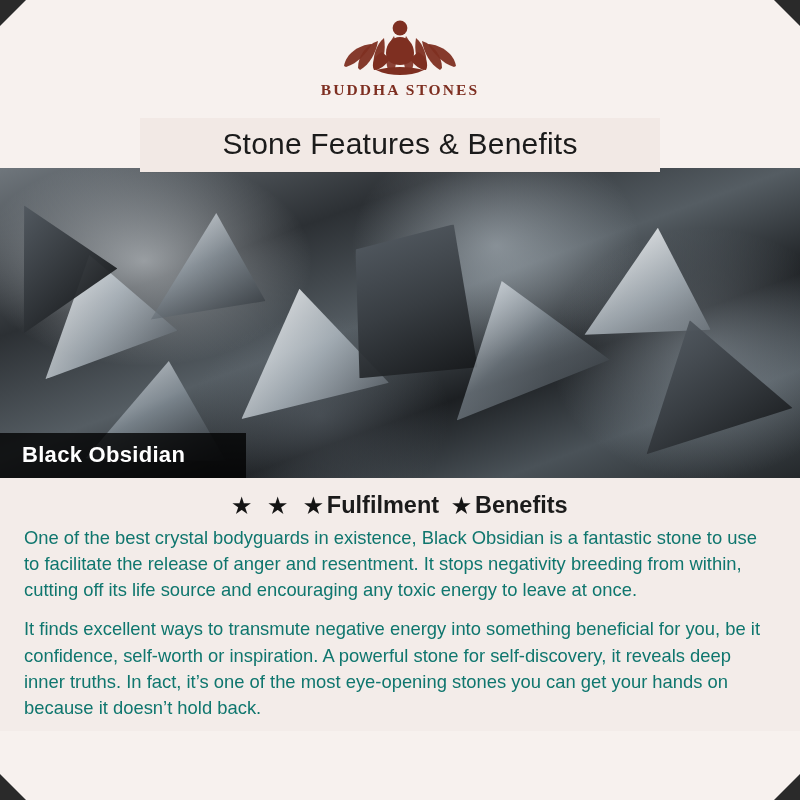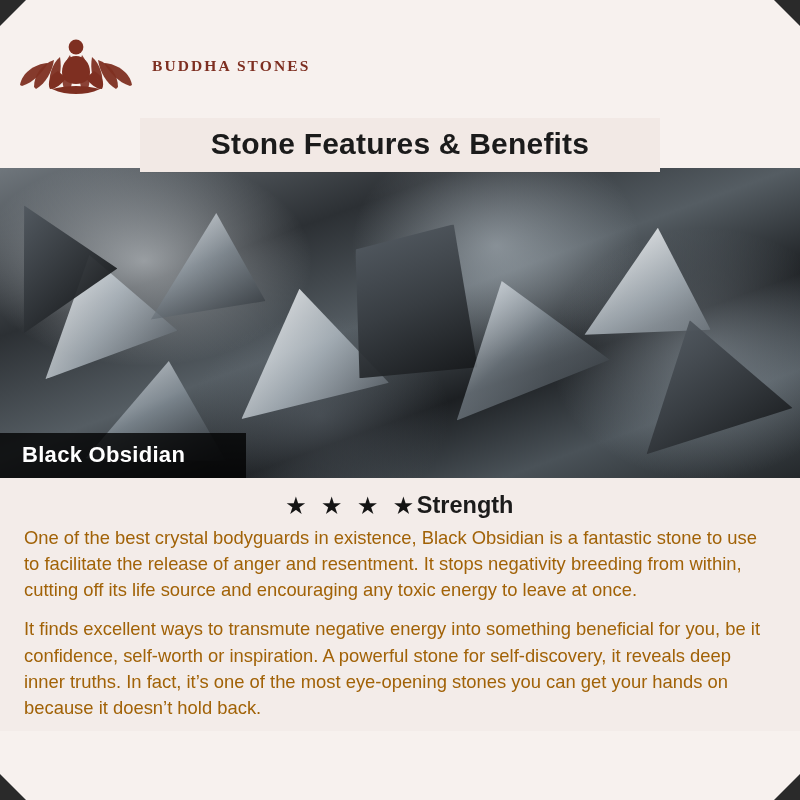"BUDDHA STONES" .header { flex-direction: row -> column }
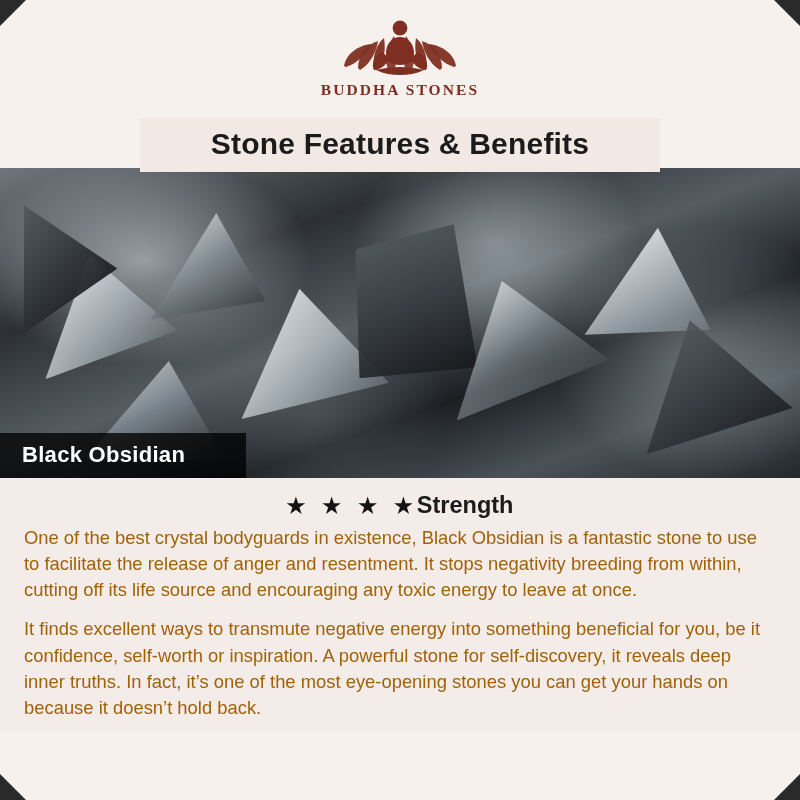"Stone Features & Benefits" .title-band h1 { font-weight: bold -> normal }
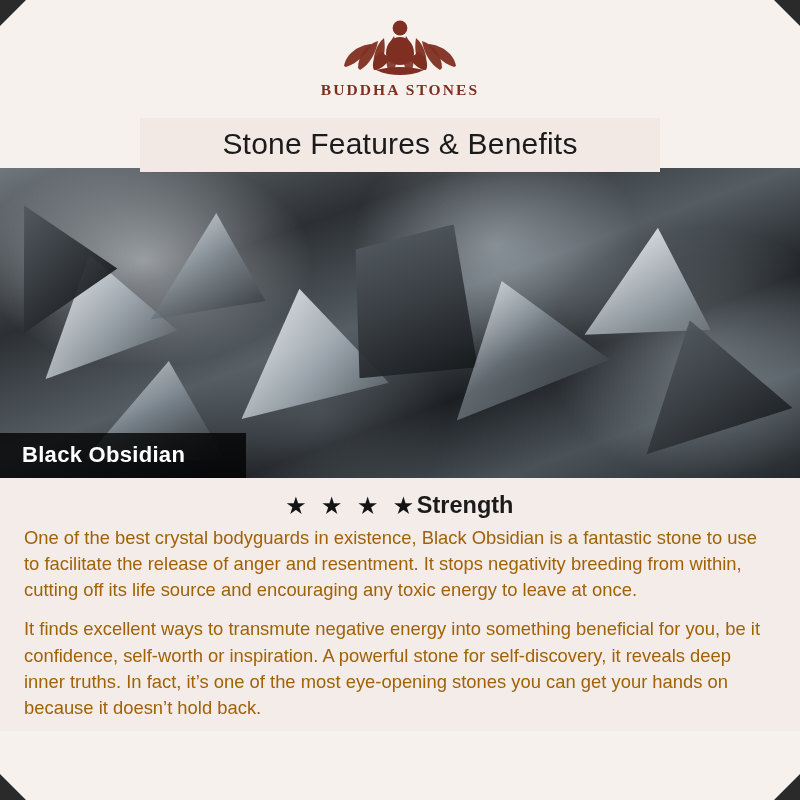"Fulfilment" span { html: none -> <span>Fulfilment</span> }
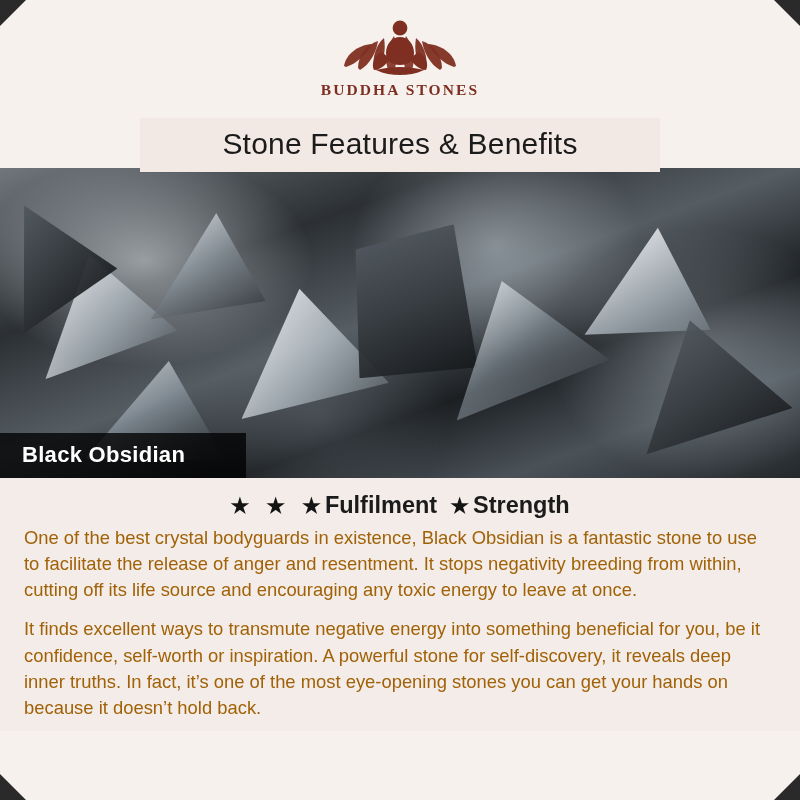"Strength" span { text: Strength -> Benefits }
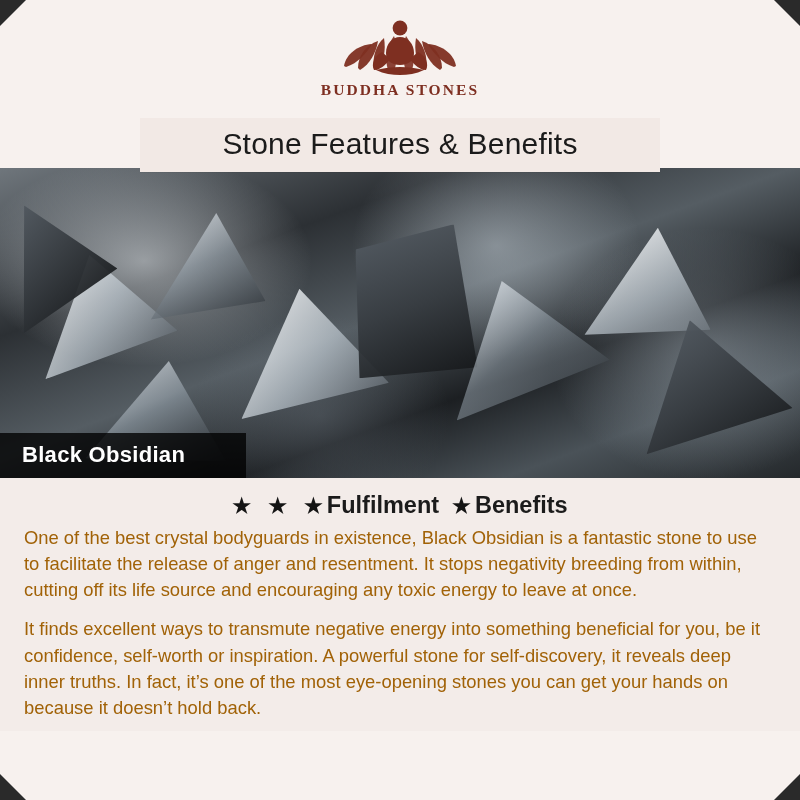"One of the best crystal" .body-text p { color: #a16207 -> #0f766e }
